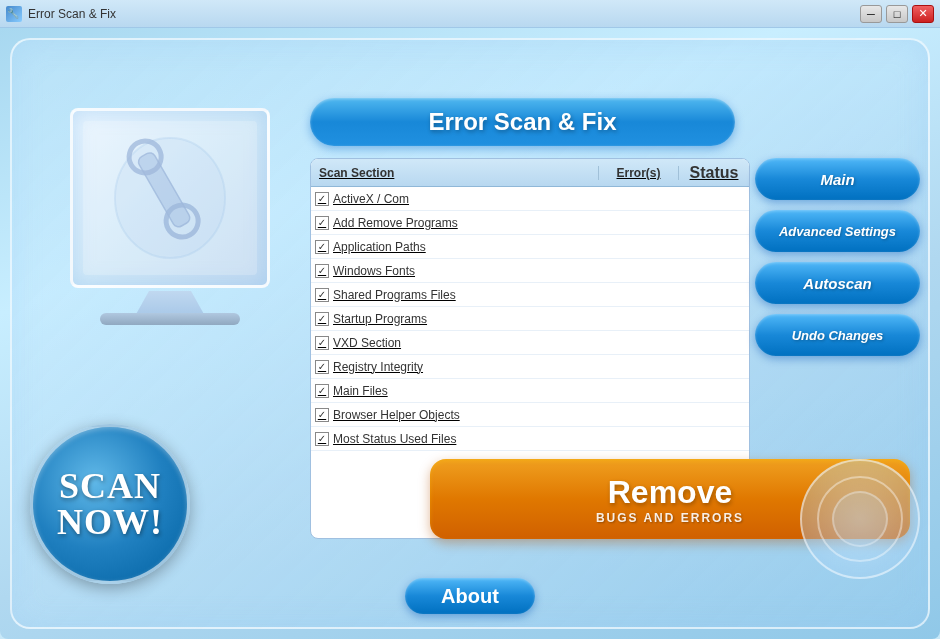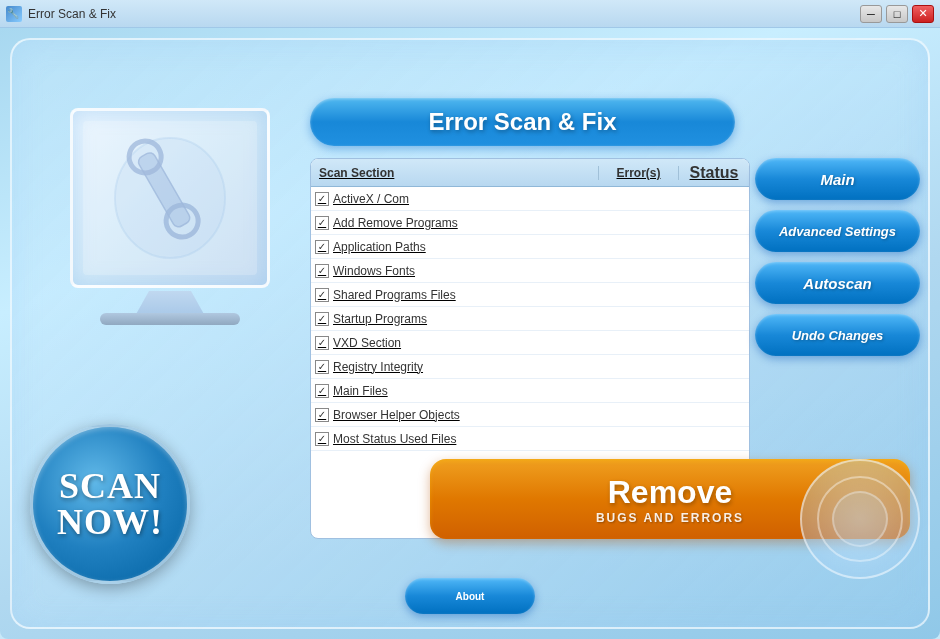"About" .bottom-btn { font-size: 10px -> 20px }
